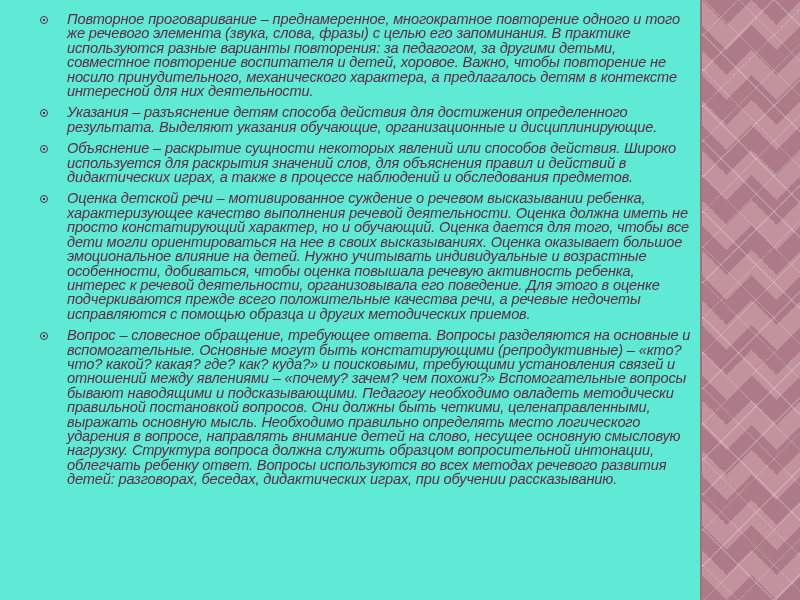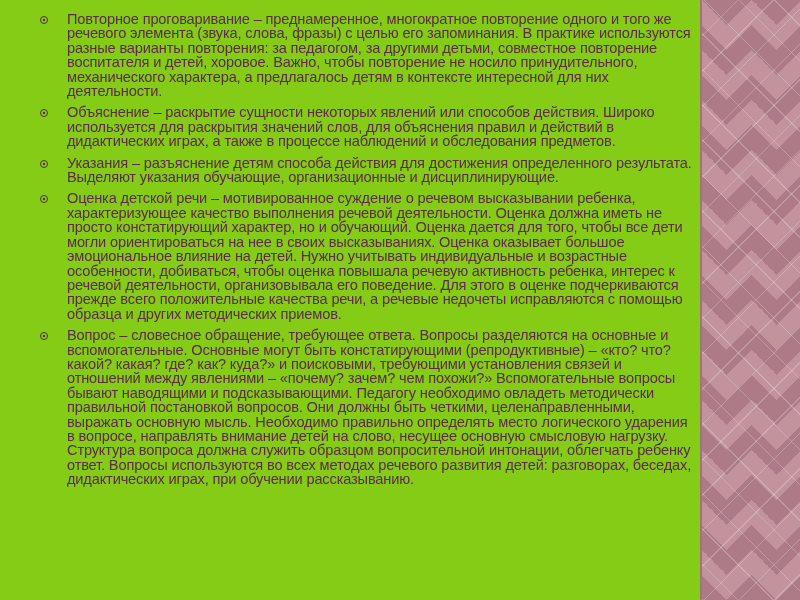"Повторное проговаривание –" .slide { background: #84cc16 -> #5eead4; font-style: none -> italic }
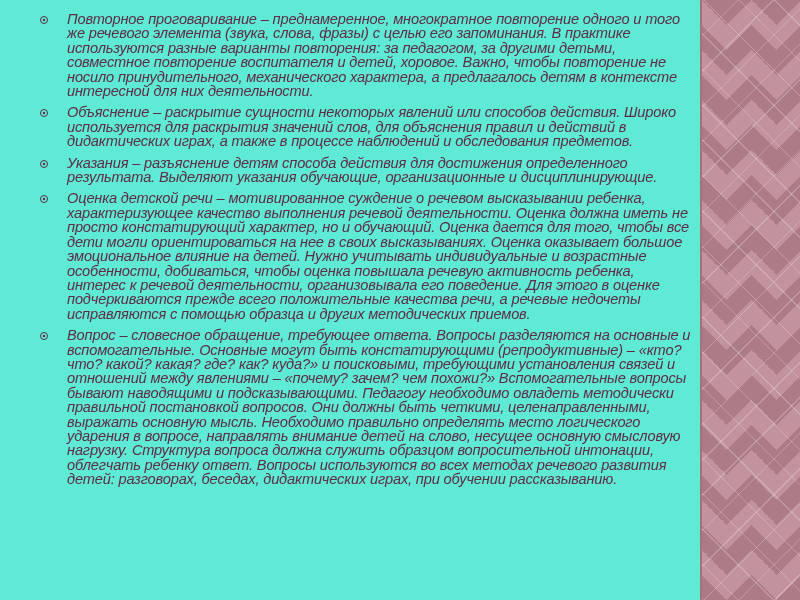"Объяснение – раскрытие сущности" div.bullet-item { order: before "Указания – разъяснение детям способа" -> after "Указания – разъяснение детям способа" }
